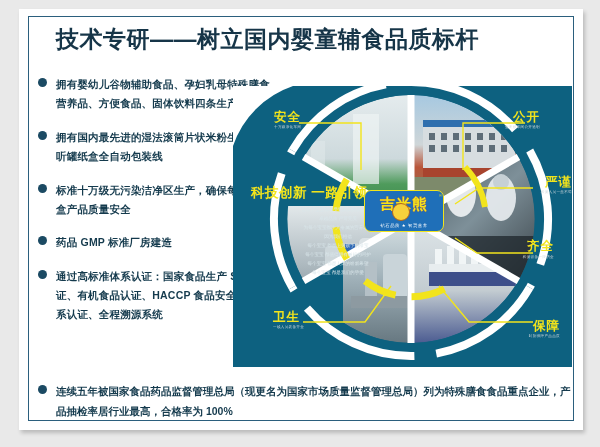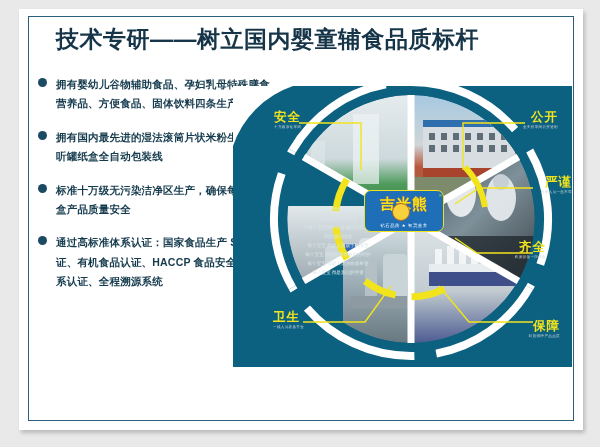"公开" .lbl-gongkai { right: 14px -> 32px }
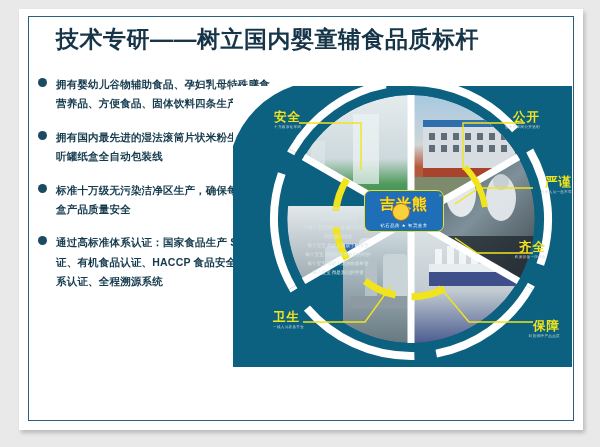"科技创新 一路引领" div.center-head { html: none -> <div>科技创新 一路引领</div> }
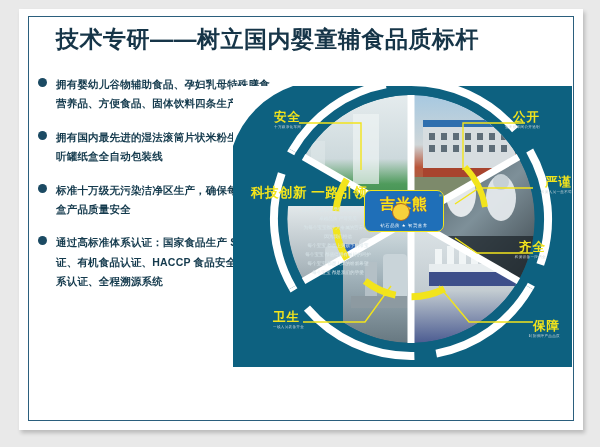"药品 GMP 标准厂房建造" div.bullet { html: none -> <div> <span></span> <span>药品 GMP 标准厂房建造</span> </div> }
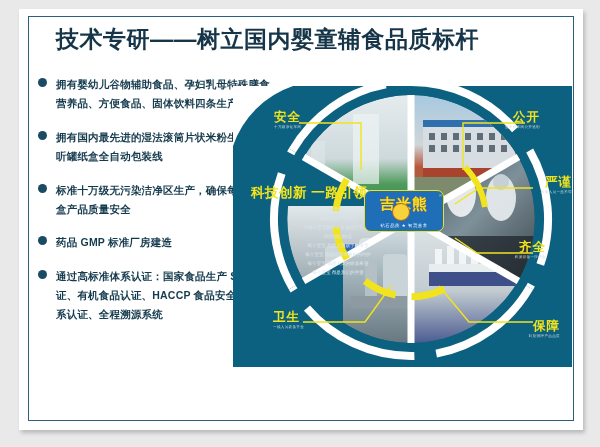"齐全" .lbl-qiquan { font-family: none -> Liberation Mono, monospace; right: 26px -> 18px }
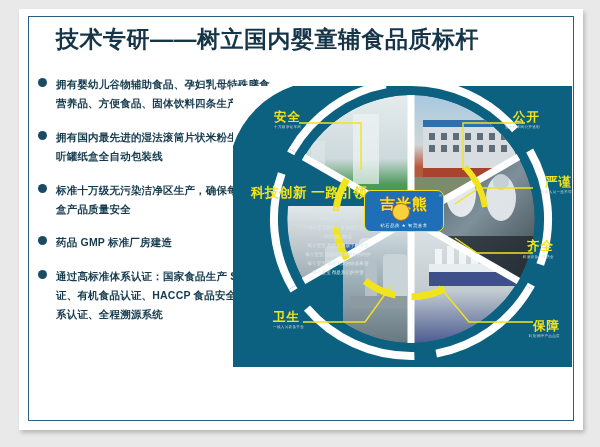"连续五年被国家食品药品监督管理总局（现更名为国家市场质量监督管理总局）列为特殊膳" div.note { html: none -> <div> <span></span> <span>连续五年被国家食品药品监督管理总局（现更名为国家市场质量监督管理总局）列为特殊膳食食品重点企业，产品抽检率居行业最高，合格率为 100%</span> </div> }
